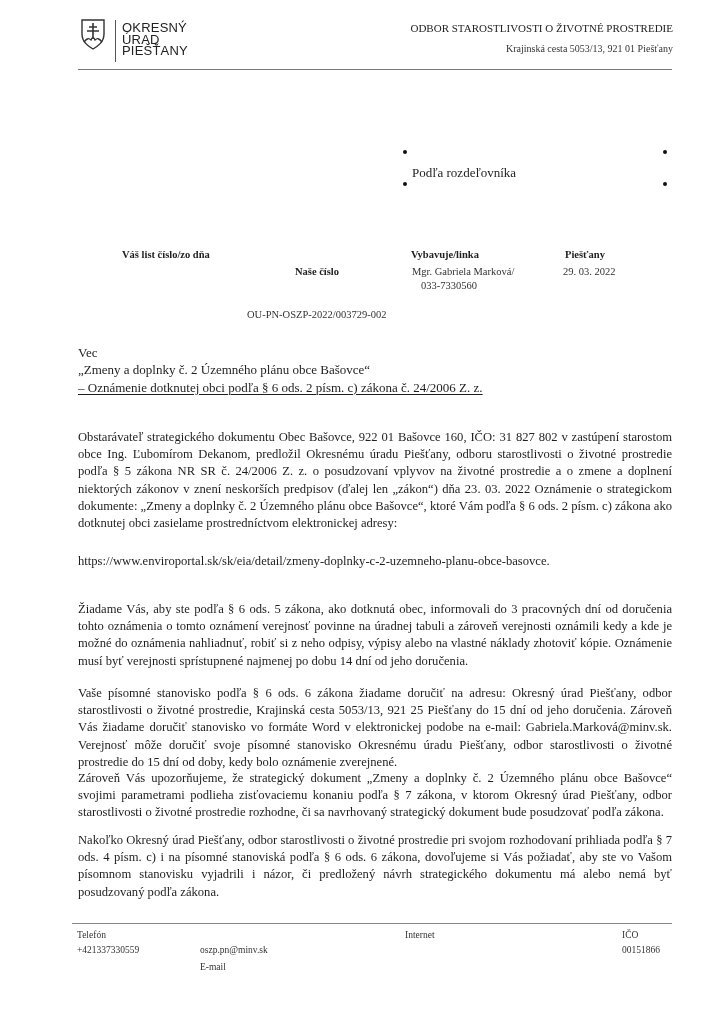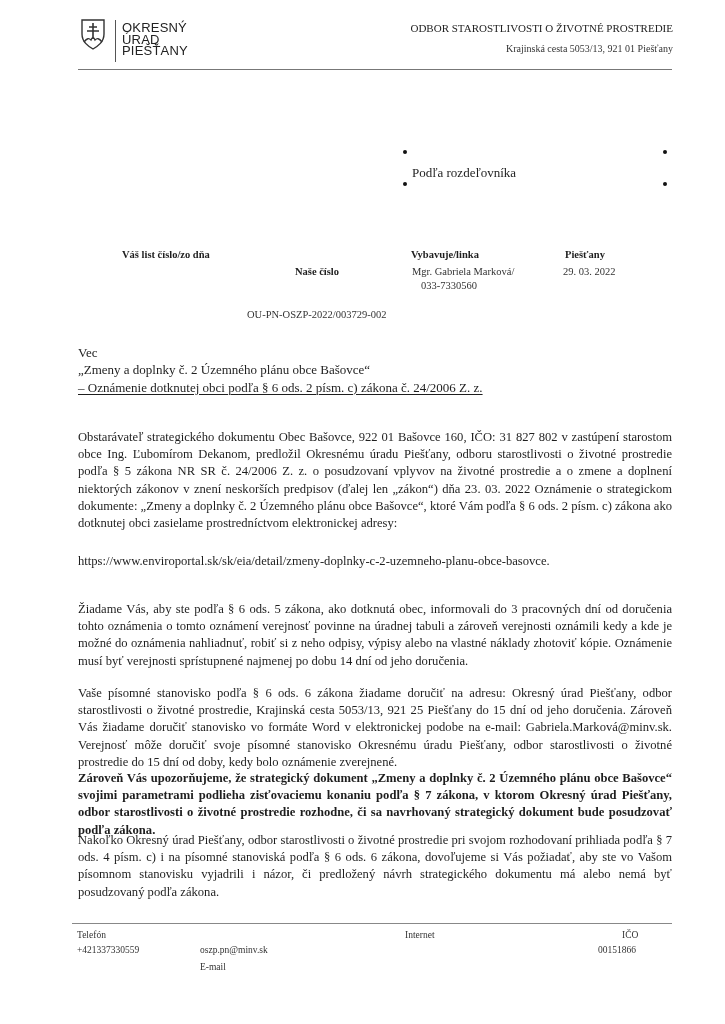"Zároveň Vás upozorňujeme, že strategický" div.abs { font-weight: bold -> none }
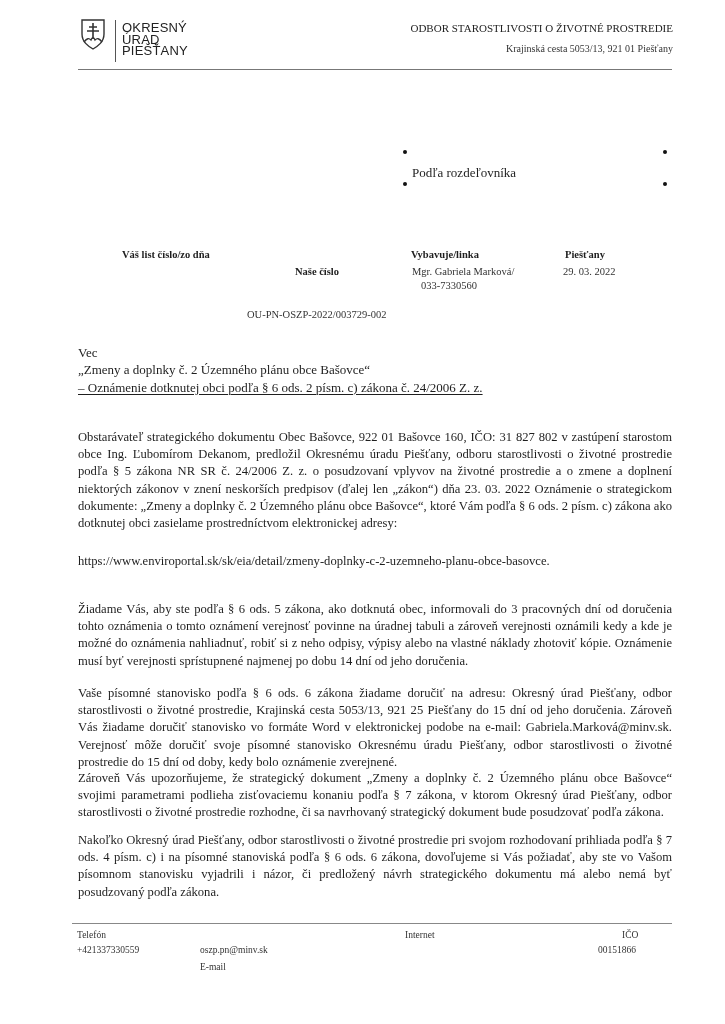"00151866" div.abs { left: 598px -> 622px }
